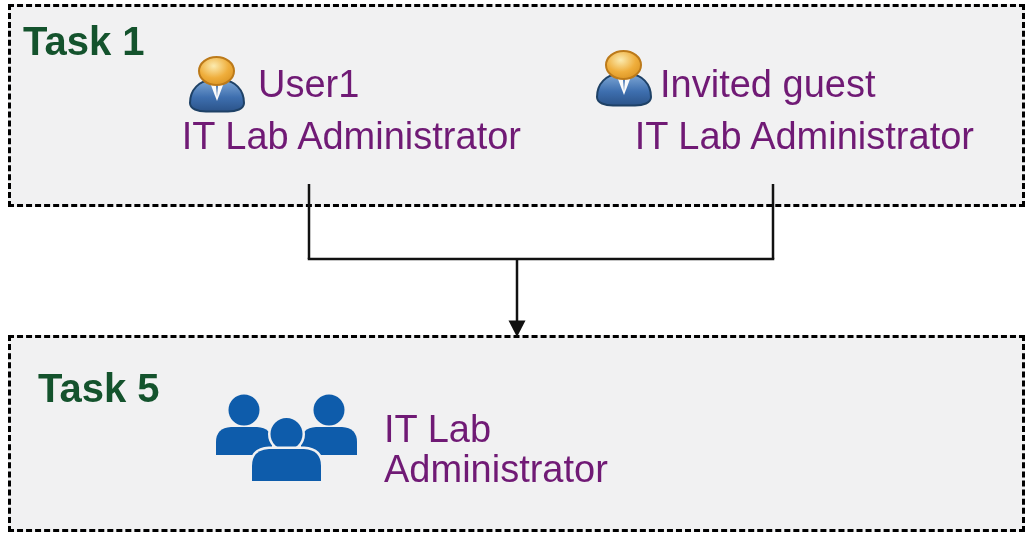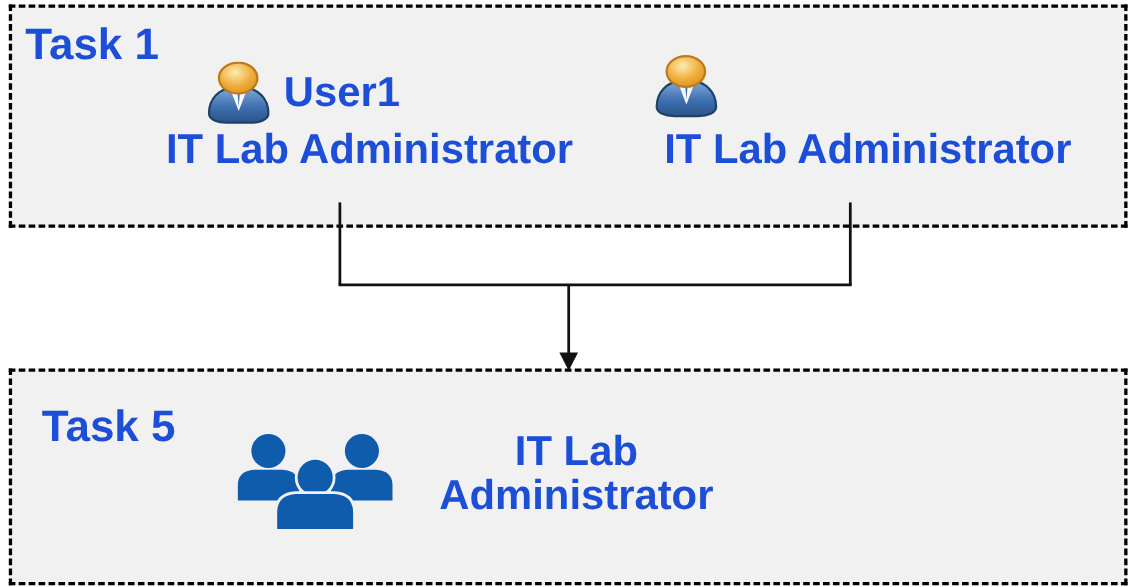"Task 1" .task-title { color: #1d4ed8 -> #14532d }
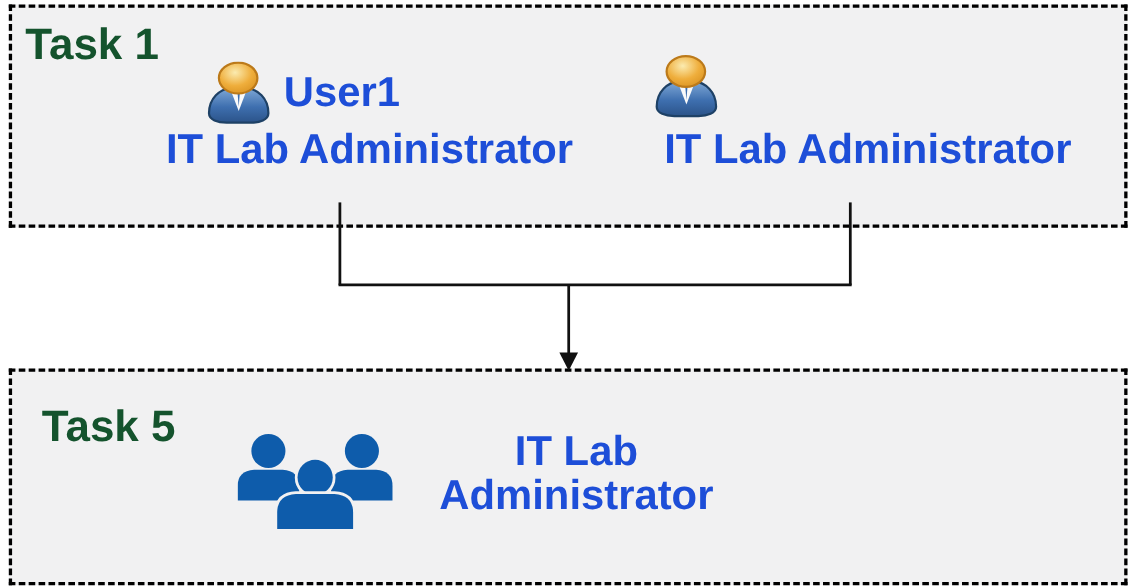"User1" .member-name, .member-role, .group-label { color: #1d4ed8 -> #701a75; font-weight: bold -> none }
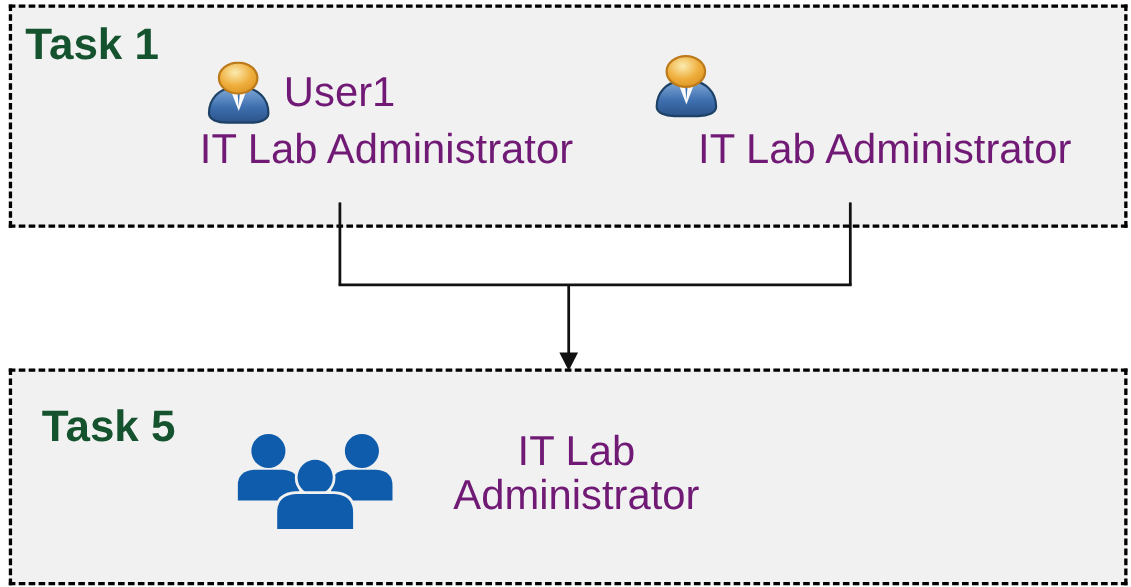"Invited guest" span.member-name { html: none -> <span>Invited guest</span> }
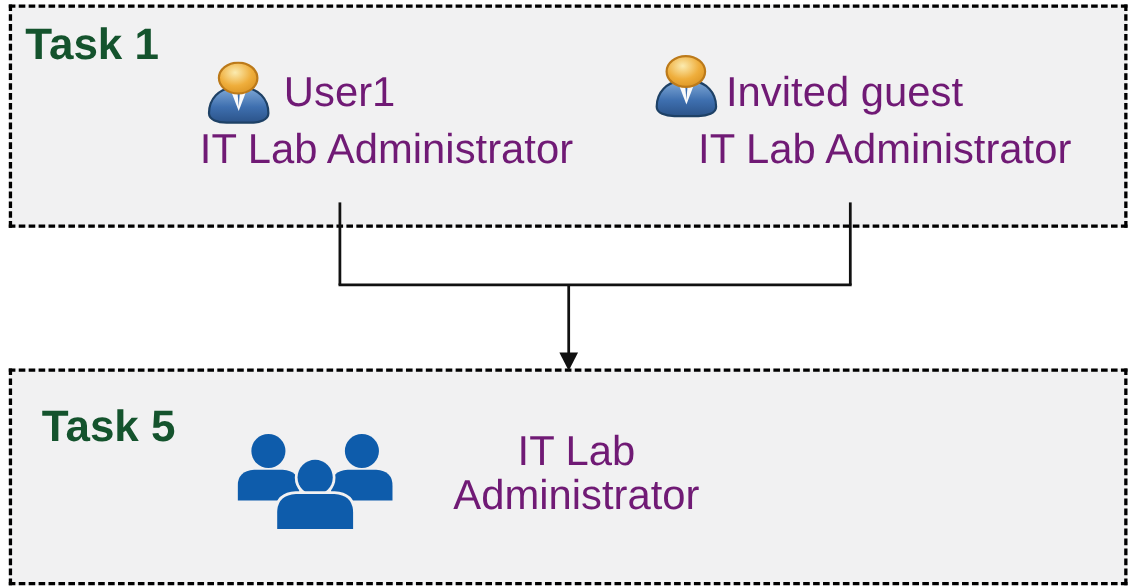"IT Lab" .group-label { text-align: center -> left; top: 391px -> 409px }
